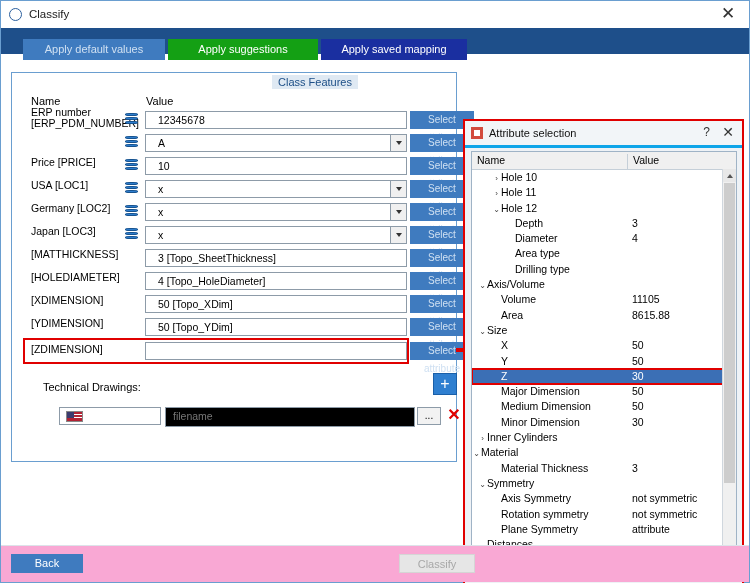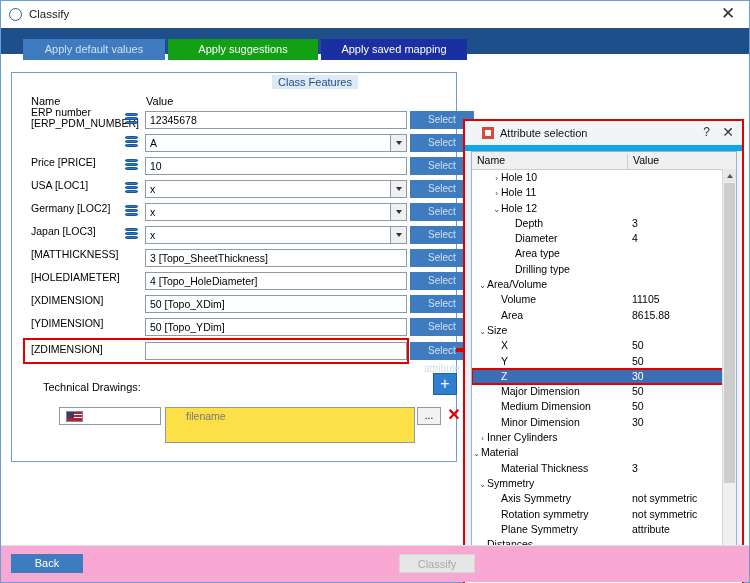"12345678" .field { padding-left: 4px -> 12px }
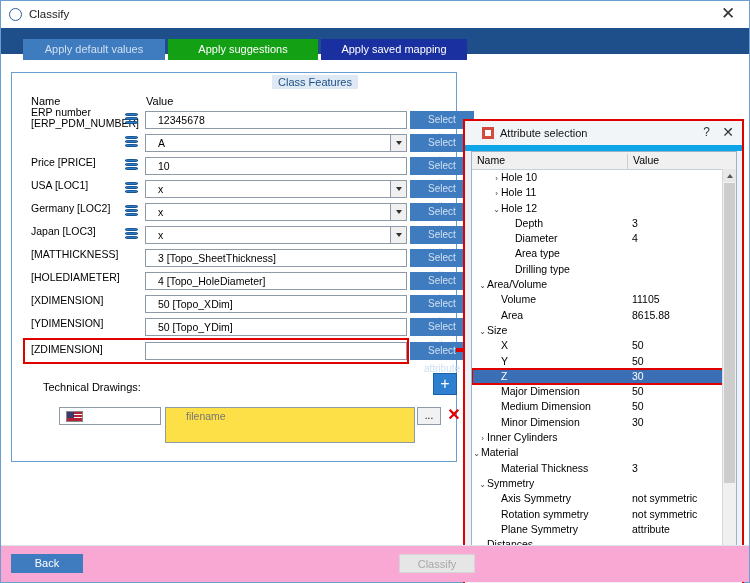"Attribute selection" .attr-titlebar { border-bottom: 6px solid #0ea5e9 -> 3px solid #0ea5e9; padding-left: 17px -> 6px }
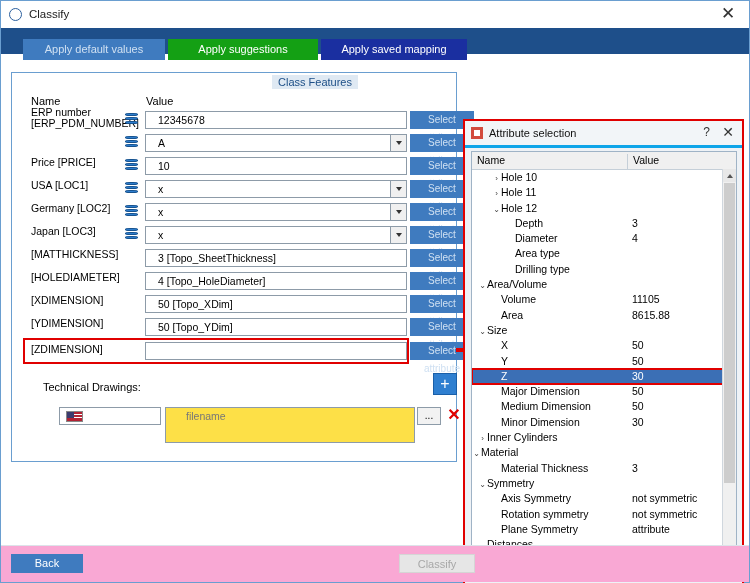"Area/Volume" span { text: Area/Volume -> Axis/Volume }
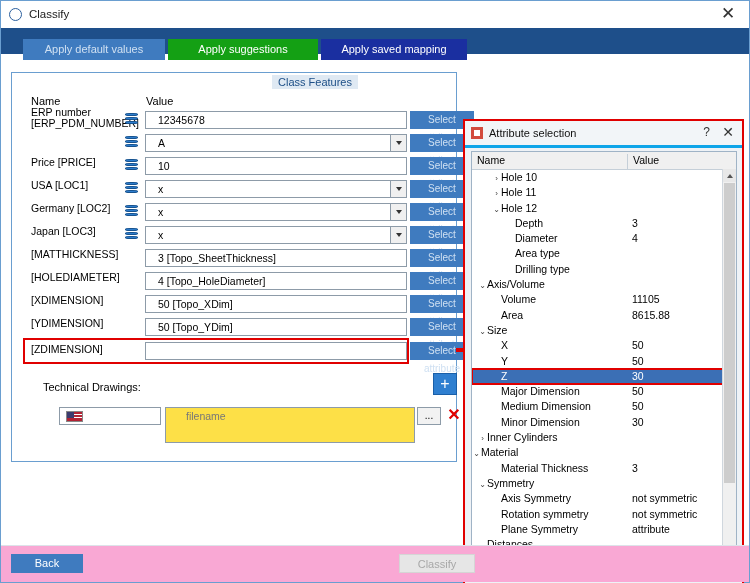"filename" .filename-field { background: #fde047 -> #000000; height: 36px -> 20px; padding-left: 20px -> 7px }
